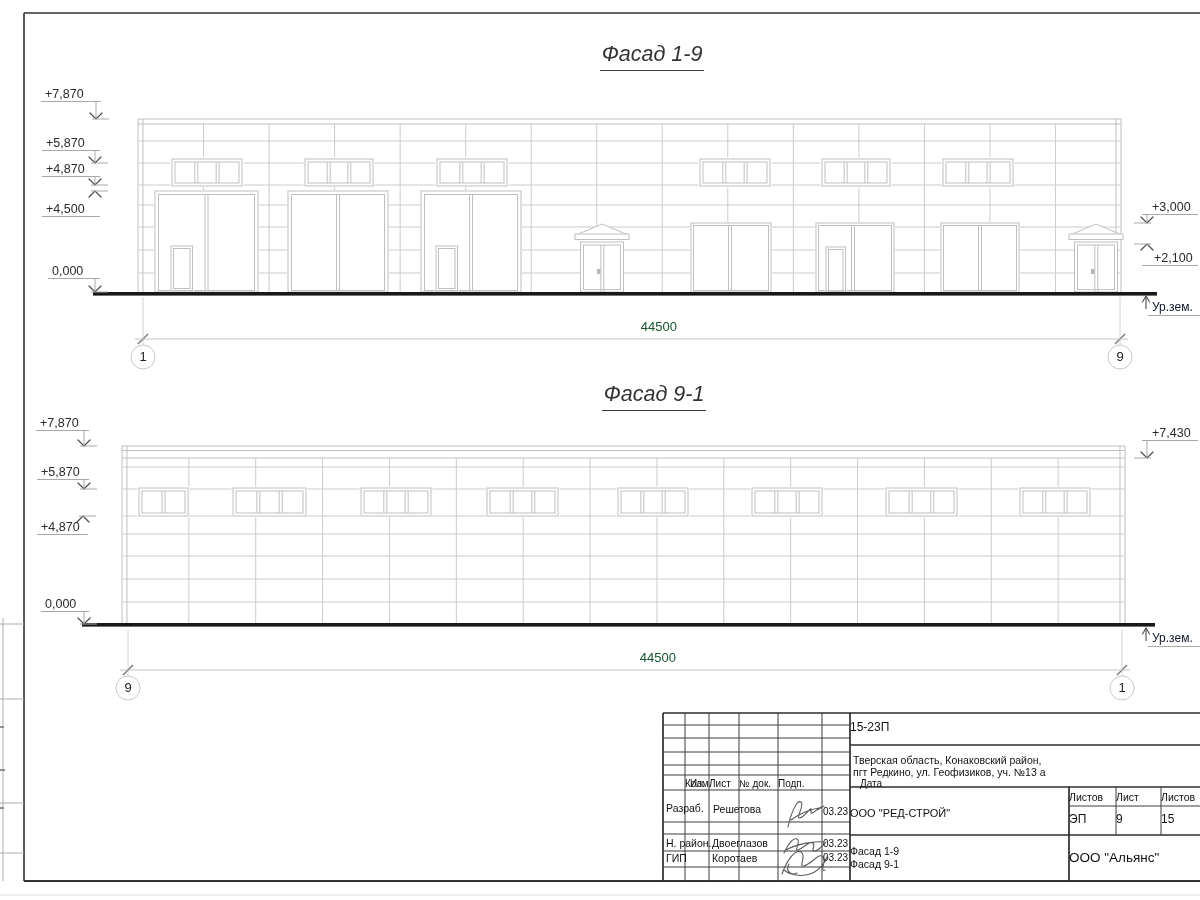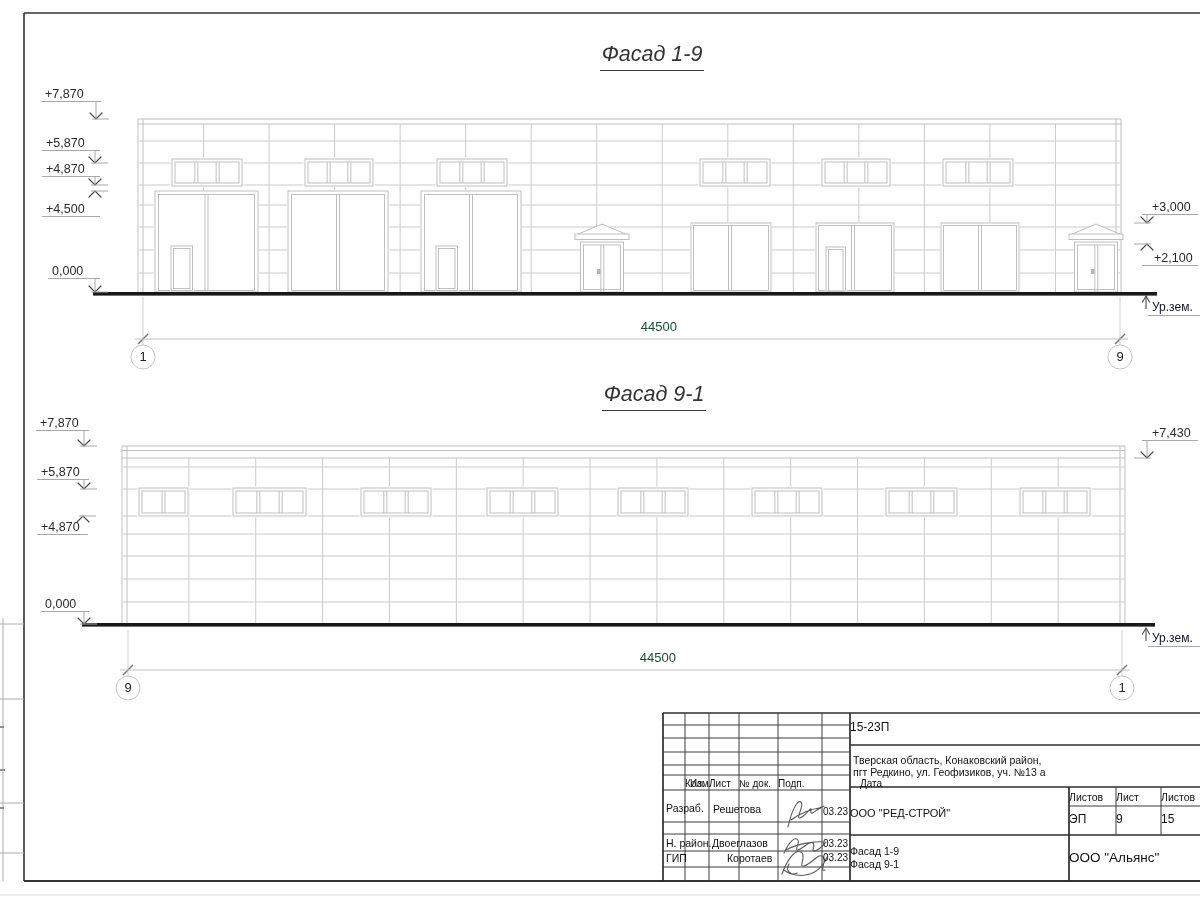"Коротаев" div.abs { left: 727px -> 712px }
